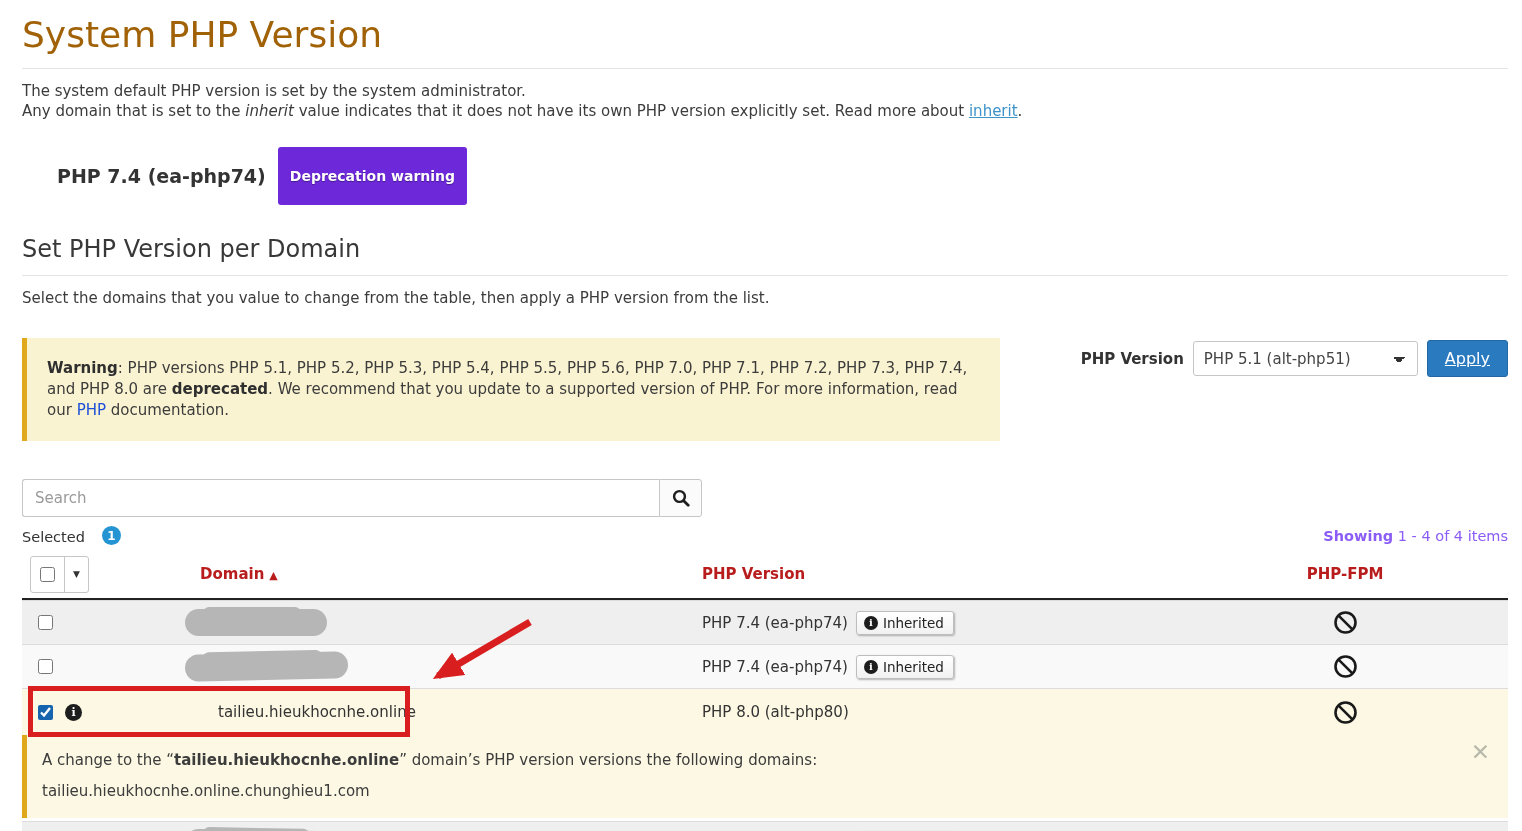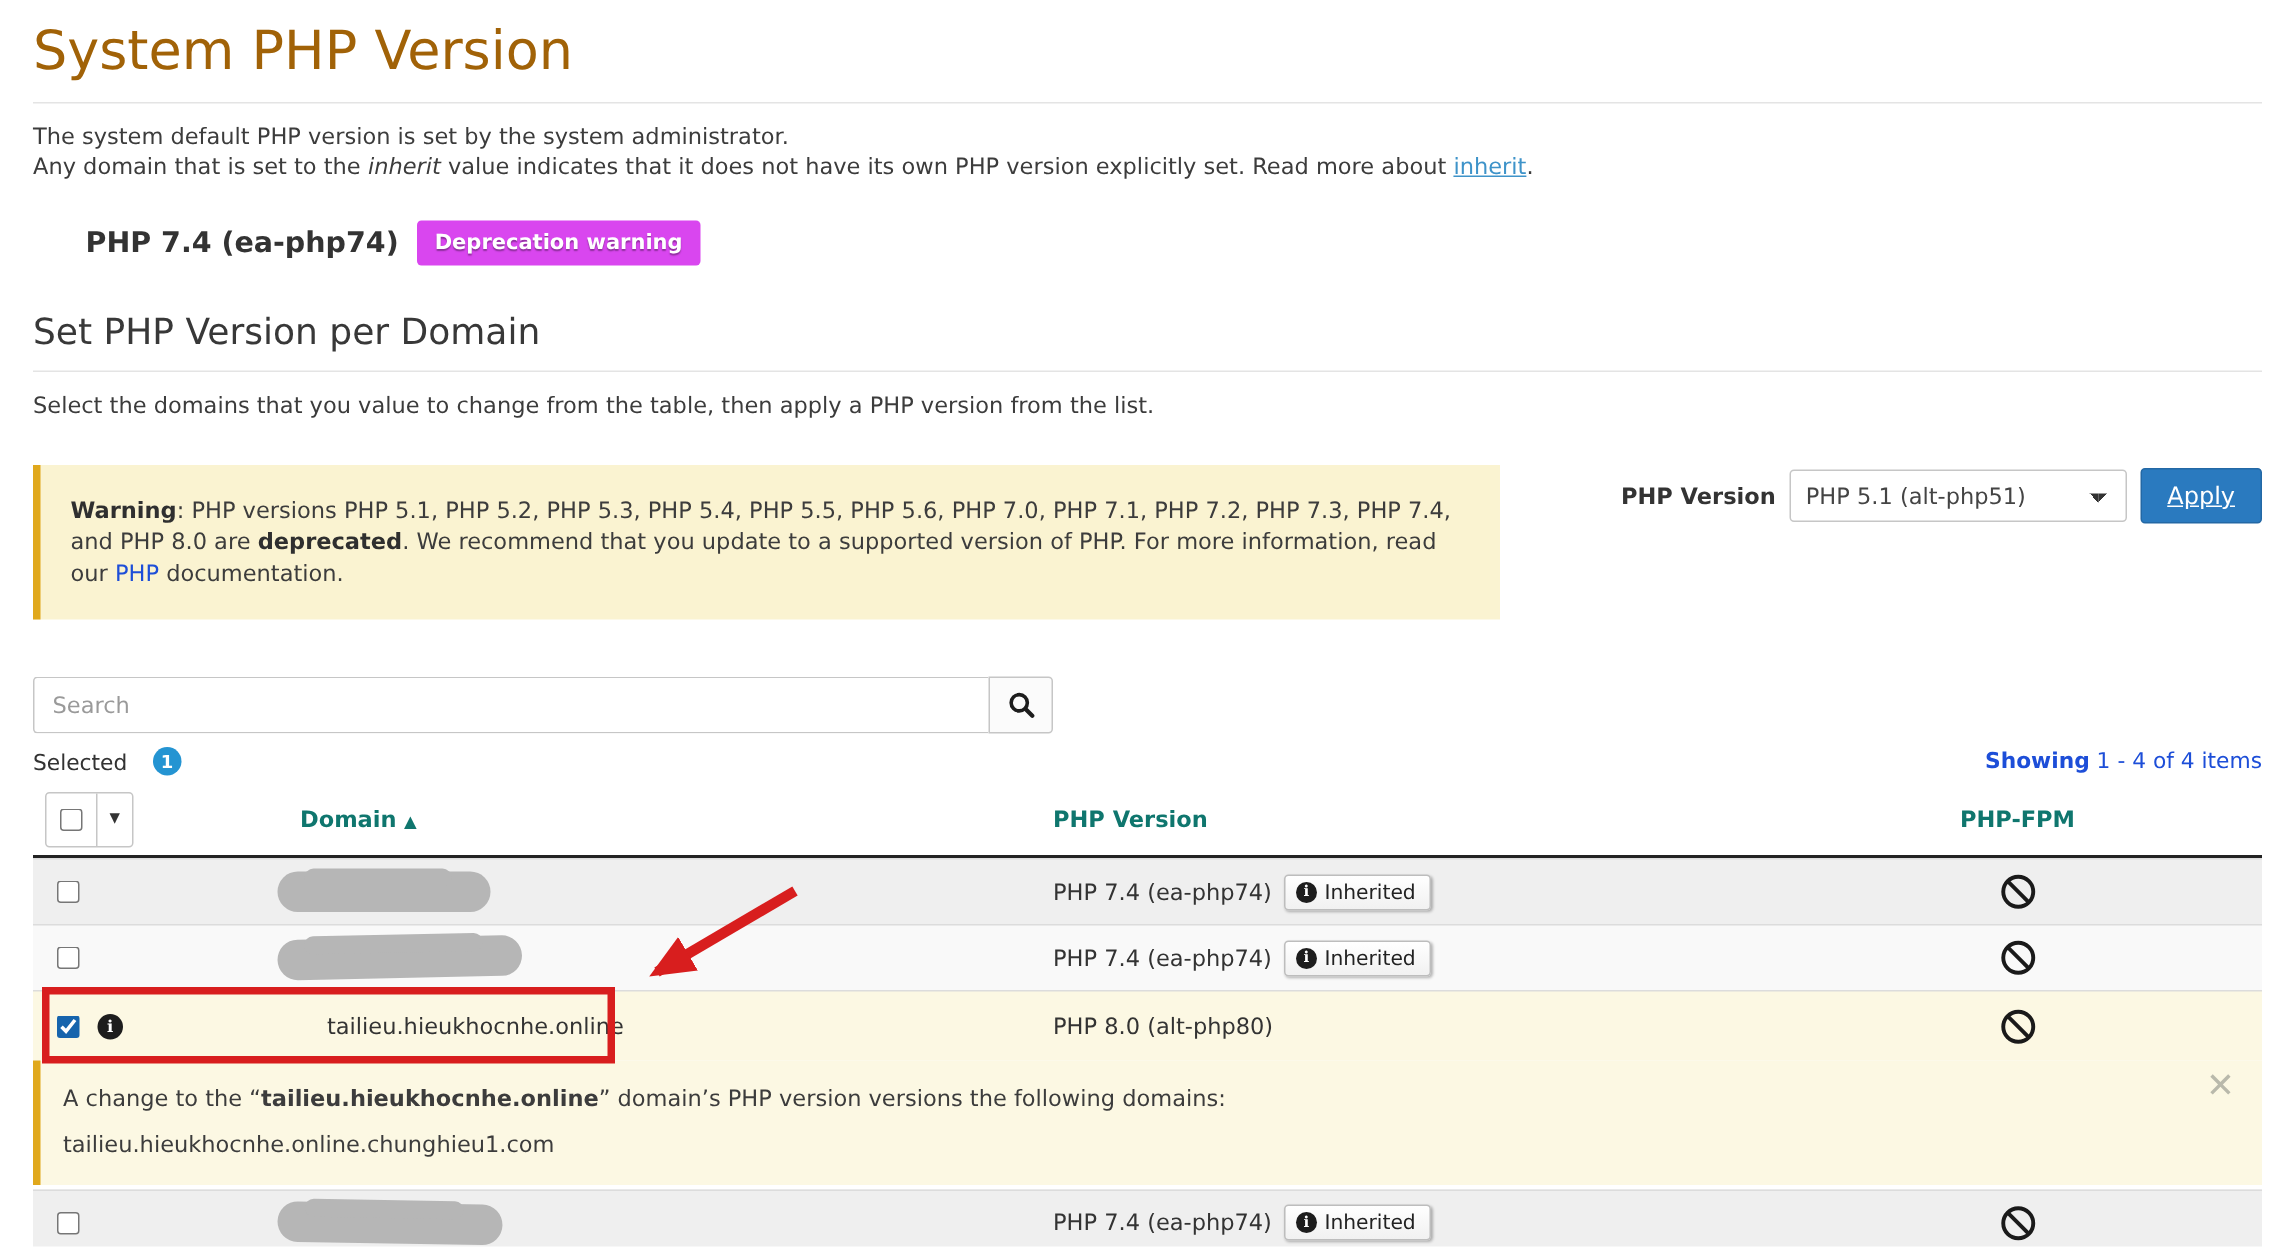"Deprecation warning" .badge-deprecation { background: #d946ef -> #6d28d9; padding: 7px 12px -> 21px 12px }
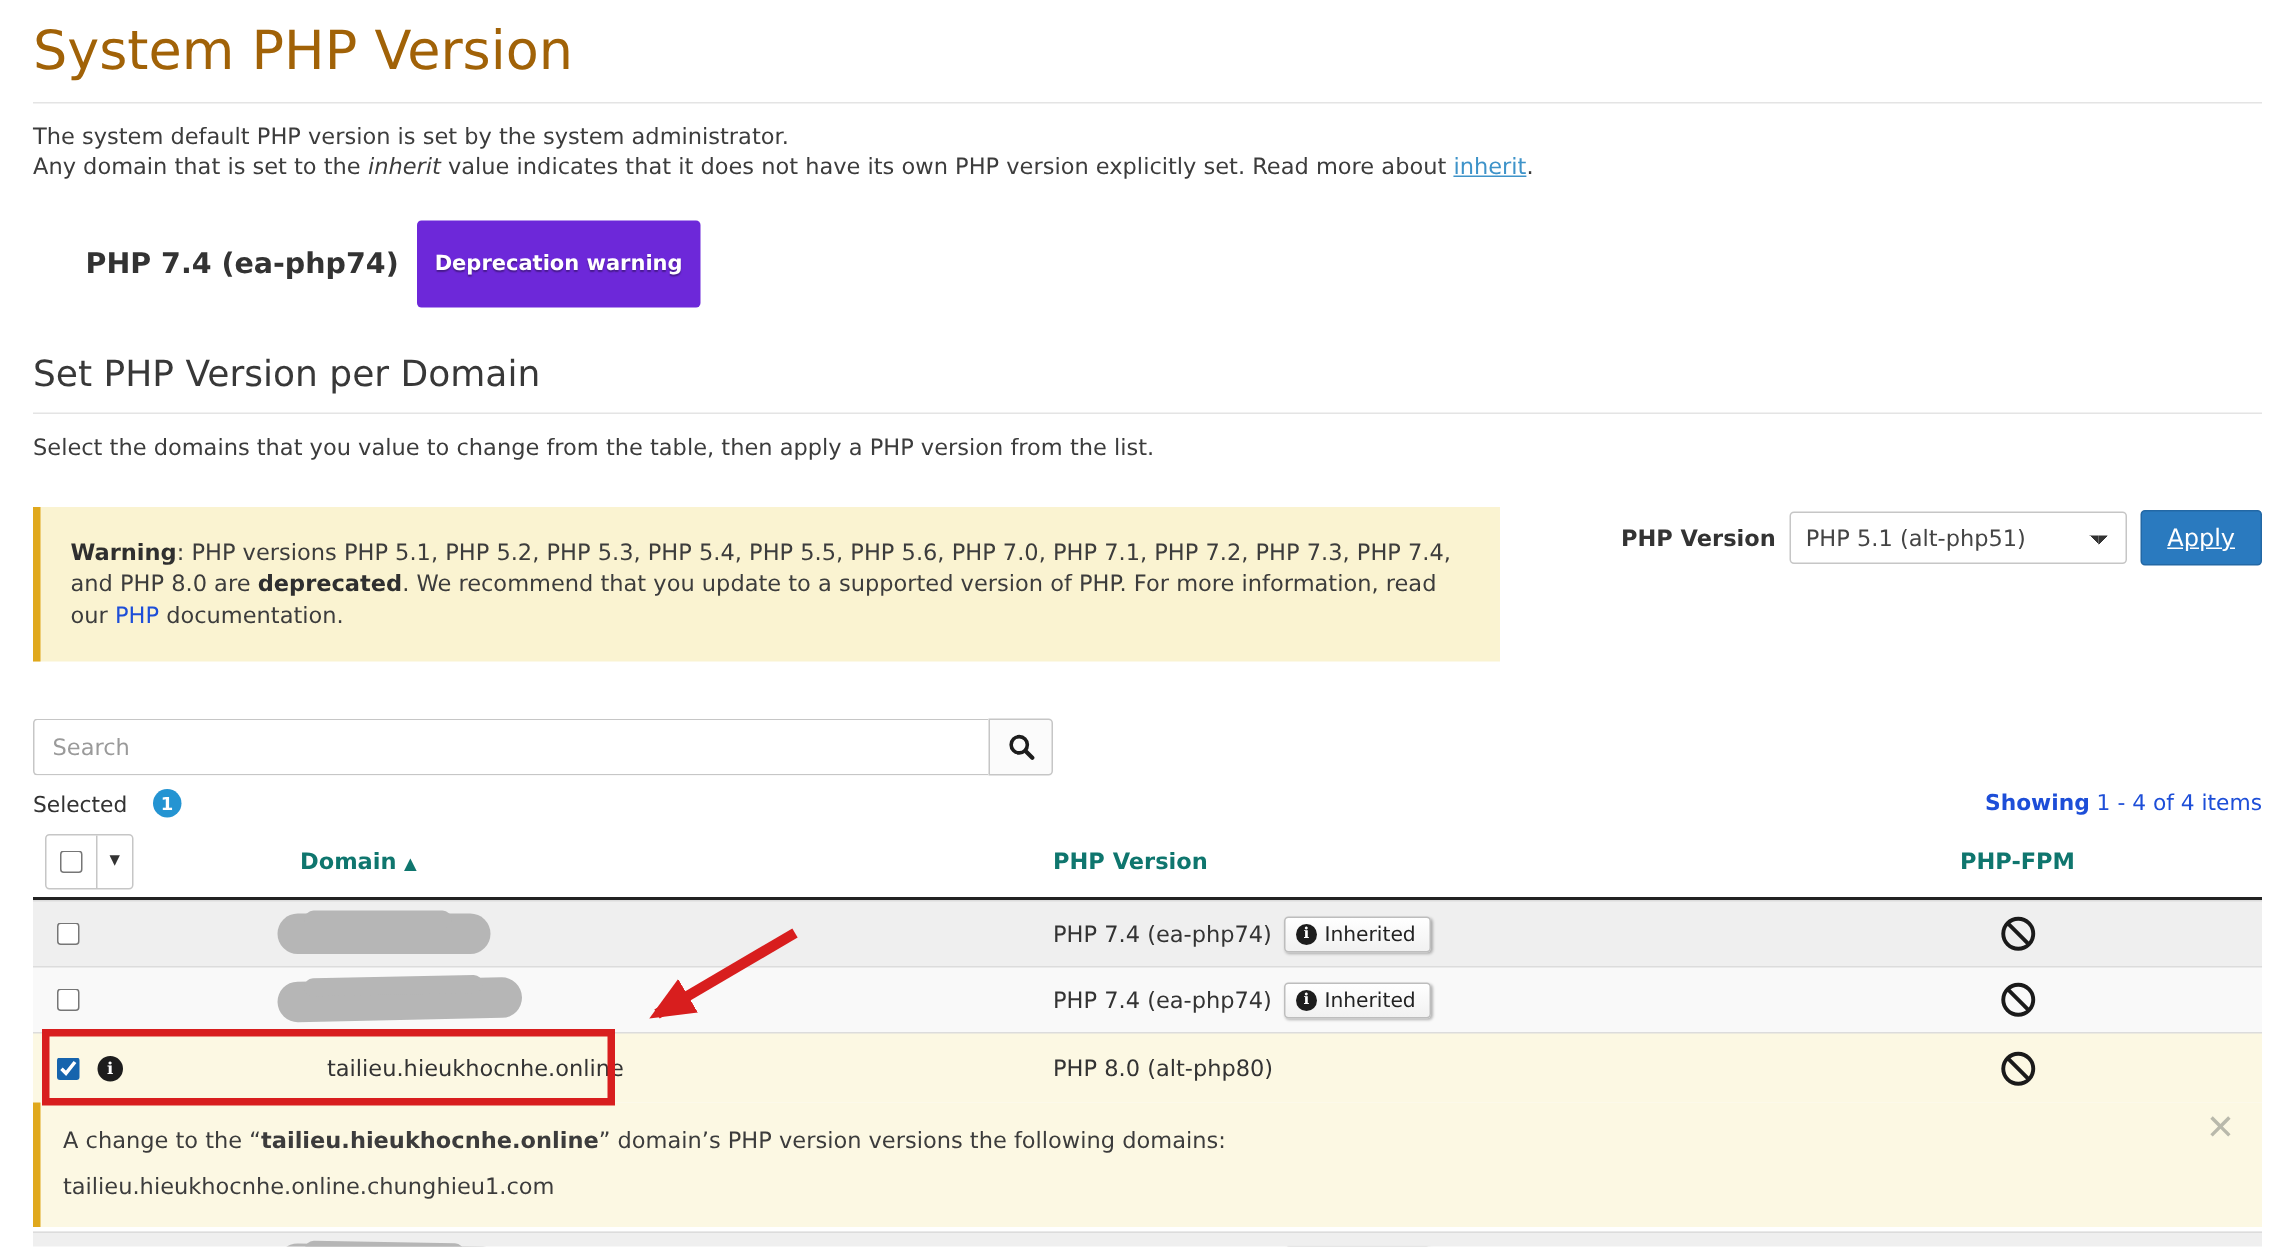"Showing 1 - 4 of" .showing { color: #1d4ed8 -> #8b5cf6 }
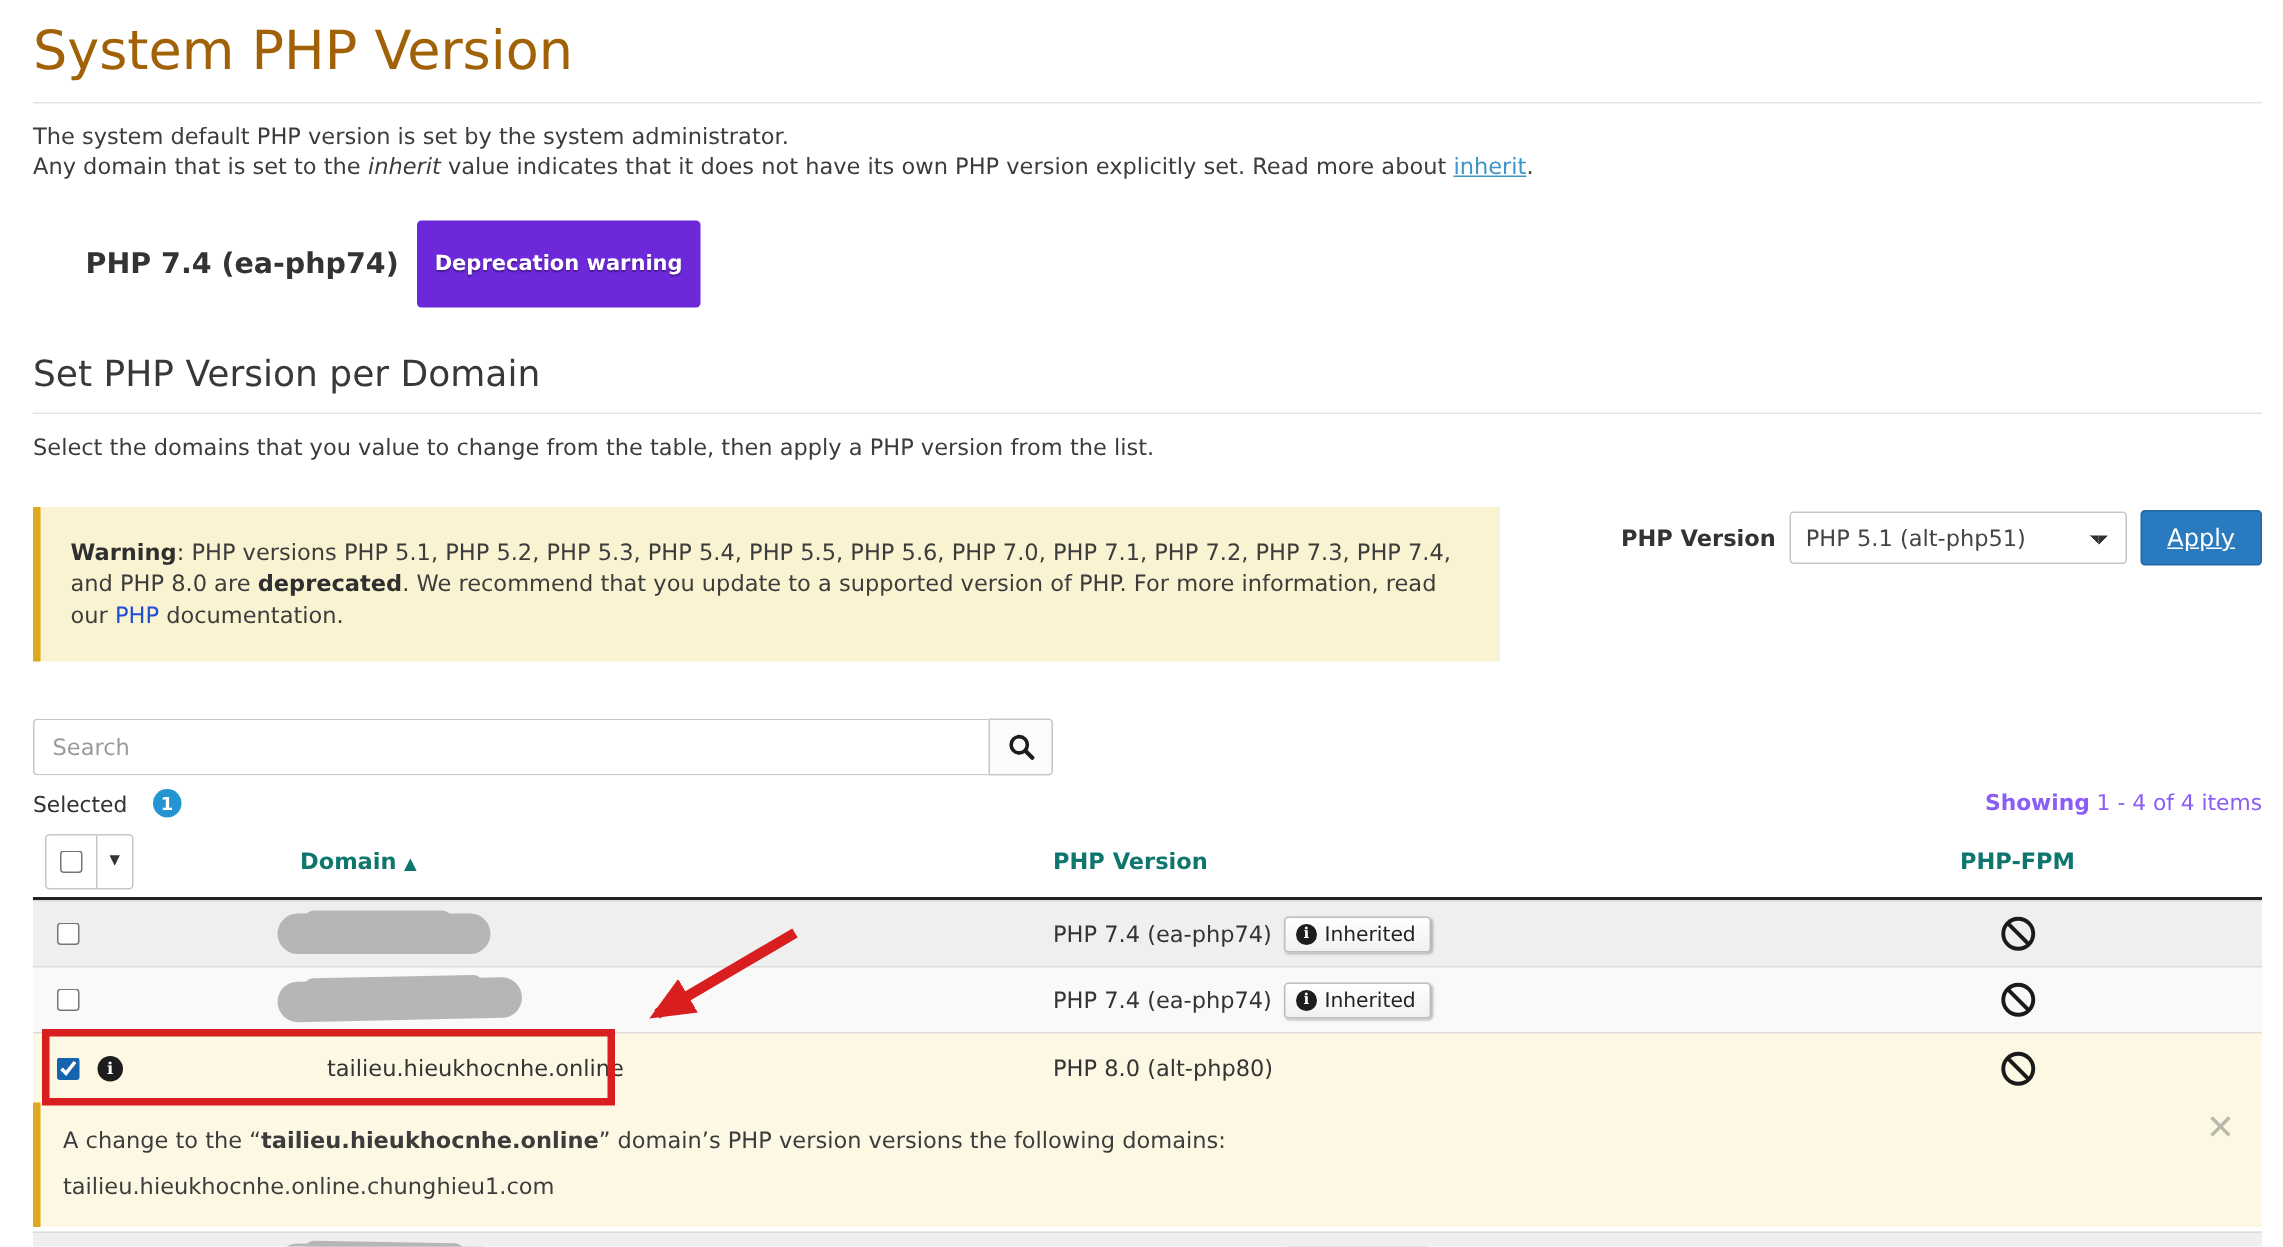"Domain ▲" .th { color: #0f766e -> #b91c1c }
